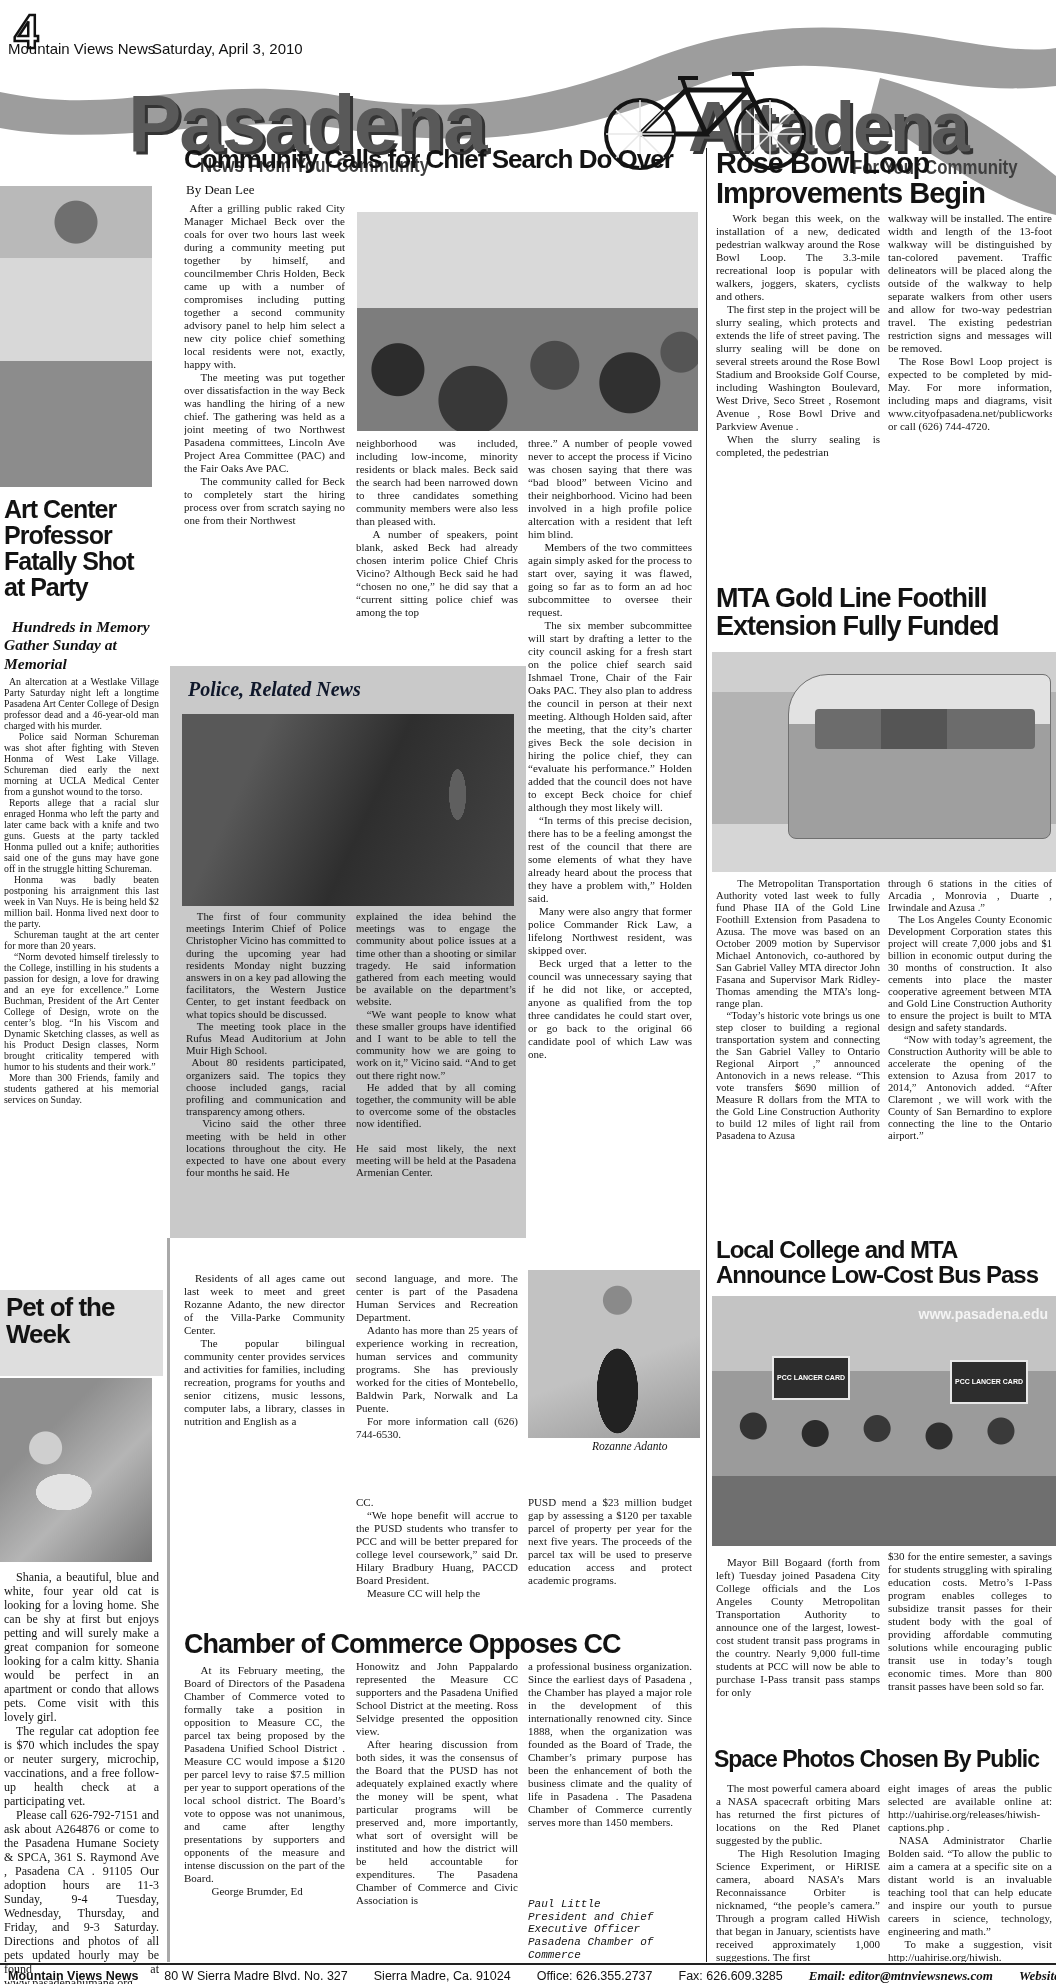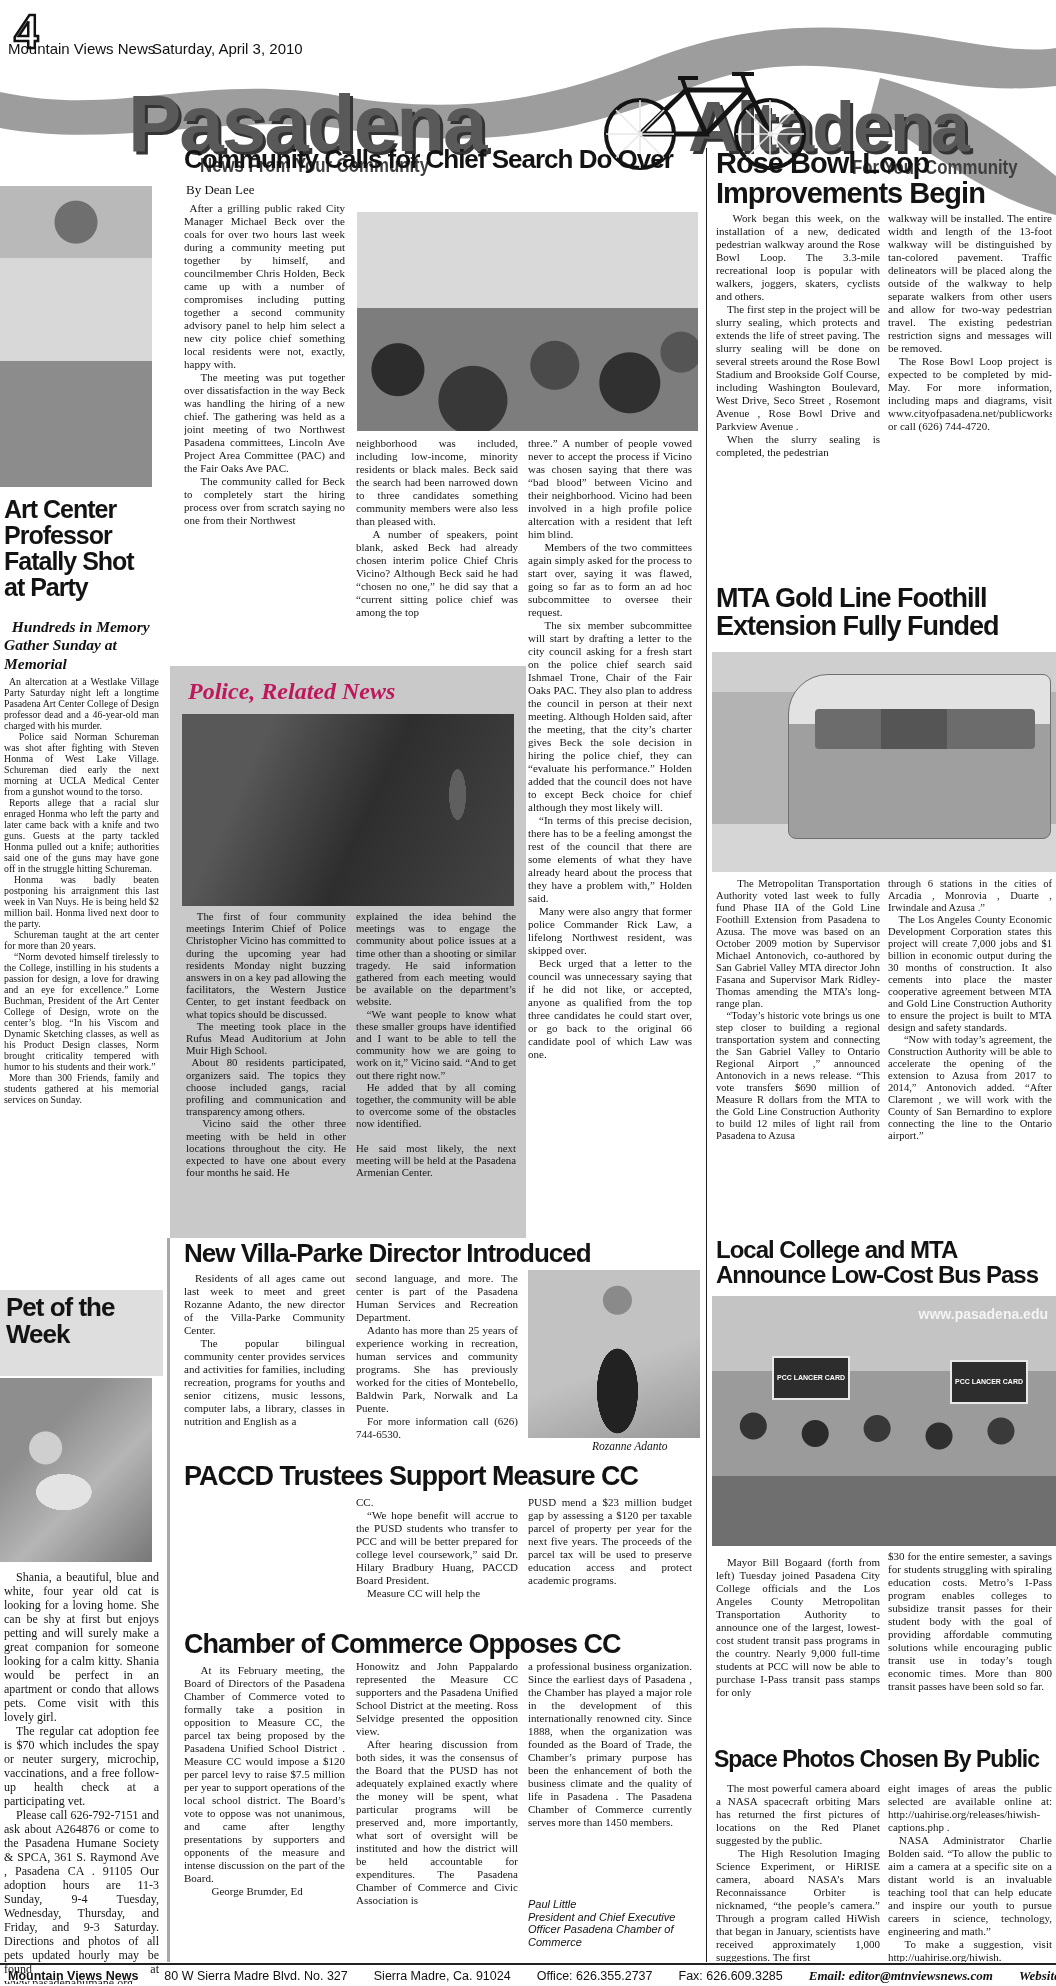"Police, Related News" #police-headline { color: #be185d -> #0f172a; font-size: 24px -> 20px }
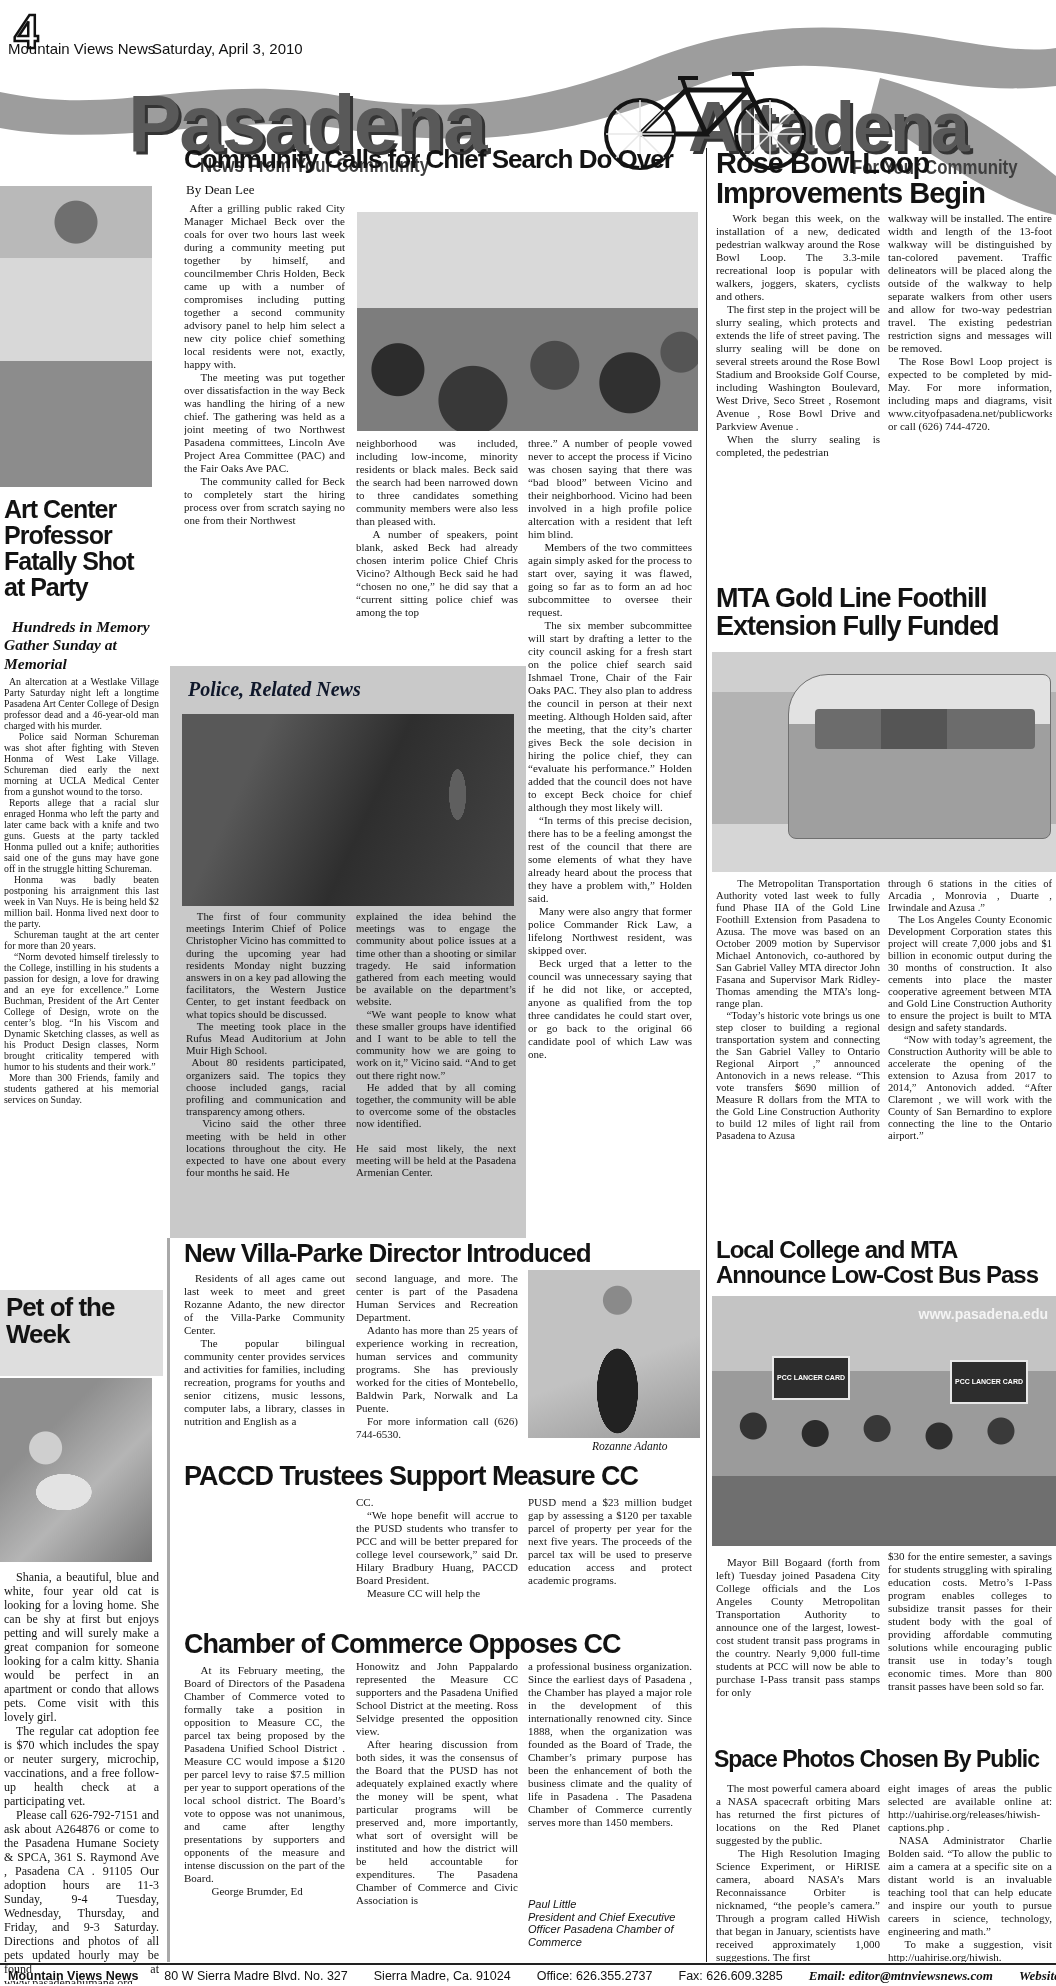"New Villa-Parke Director Introduced" div.abs { html: <div>New Villa-Parke Director Introduced</div> -> none }
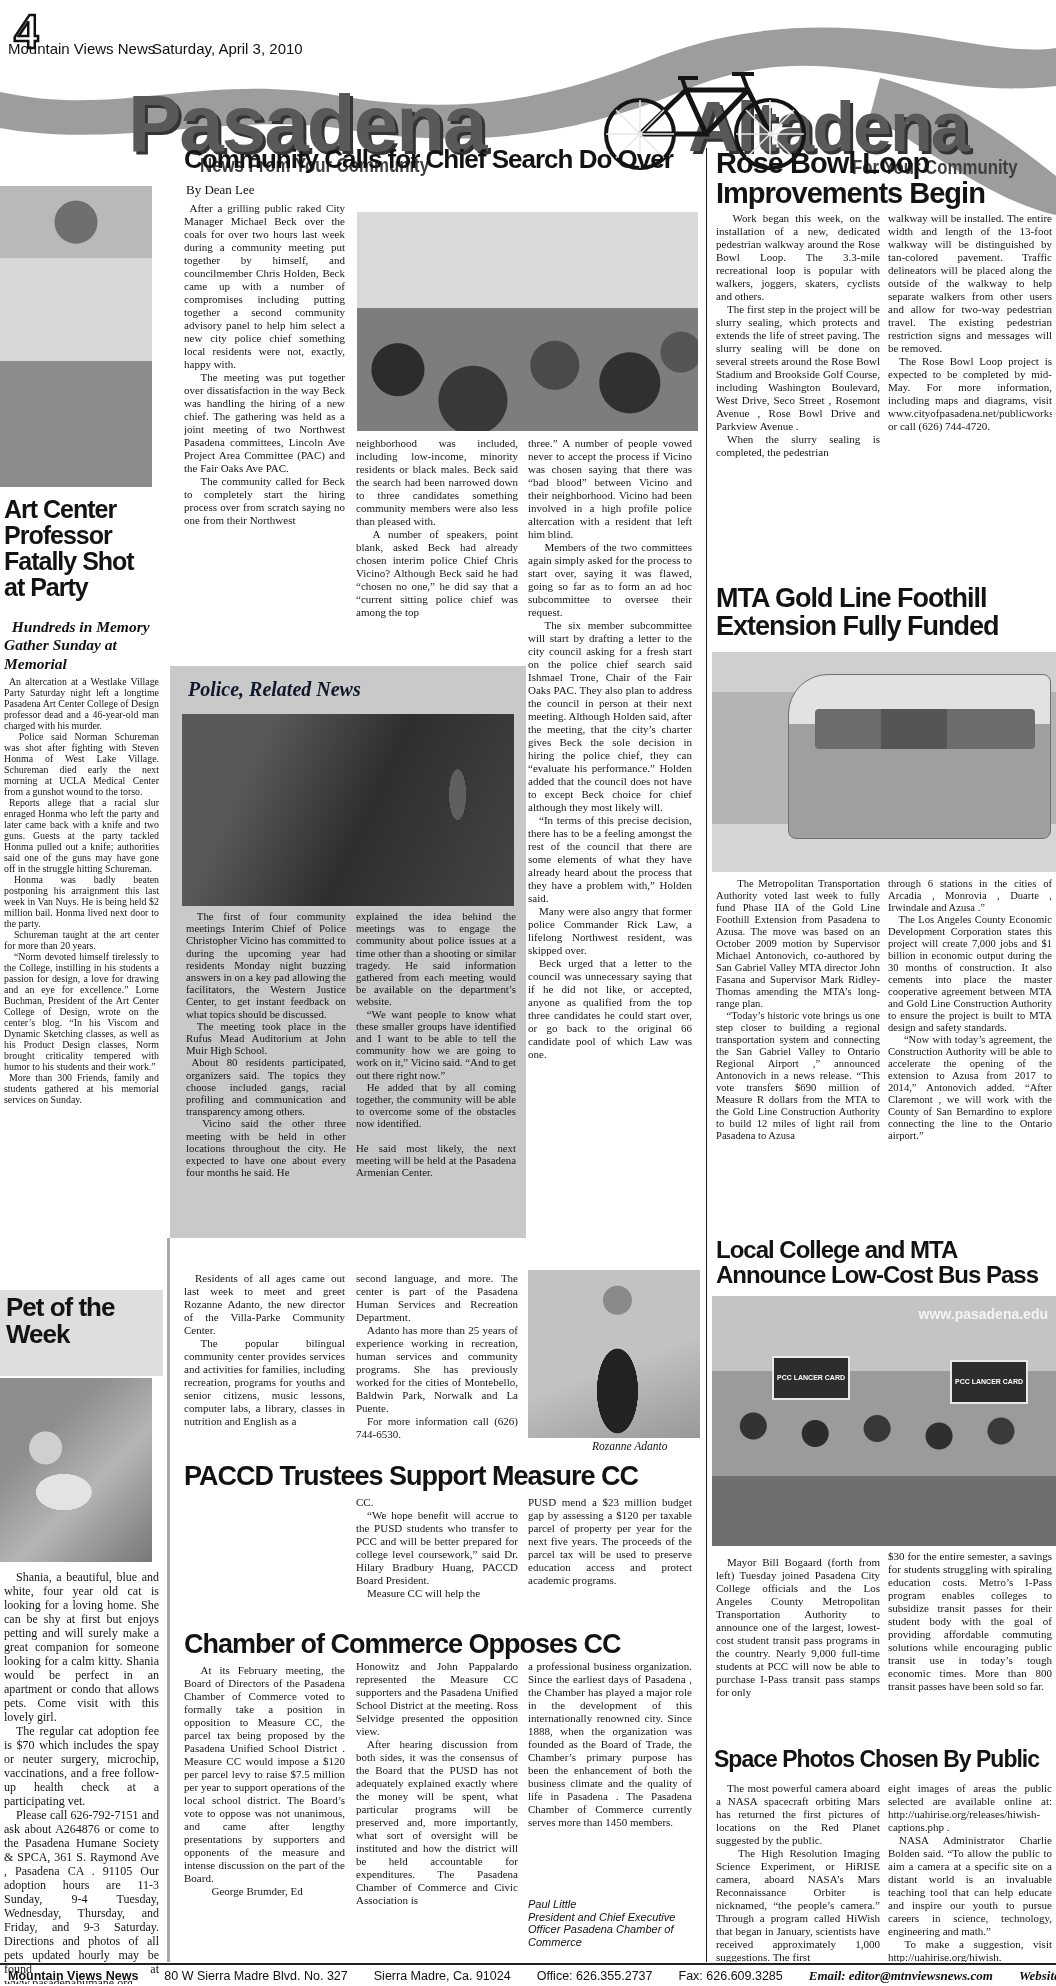"PACCD Trustees Support Measure CC" div.abs { html: <div>PACCD Trustees Support Measure CC</div> -> none }
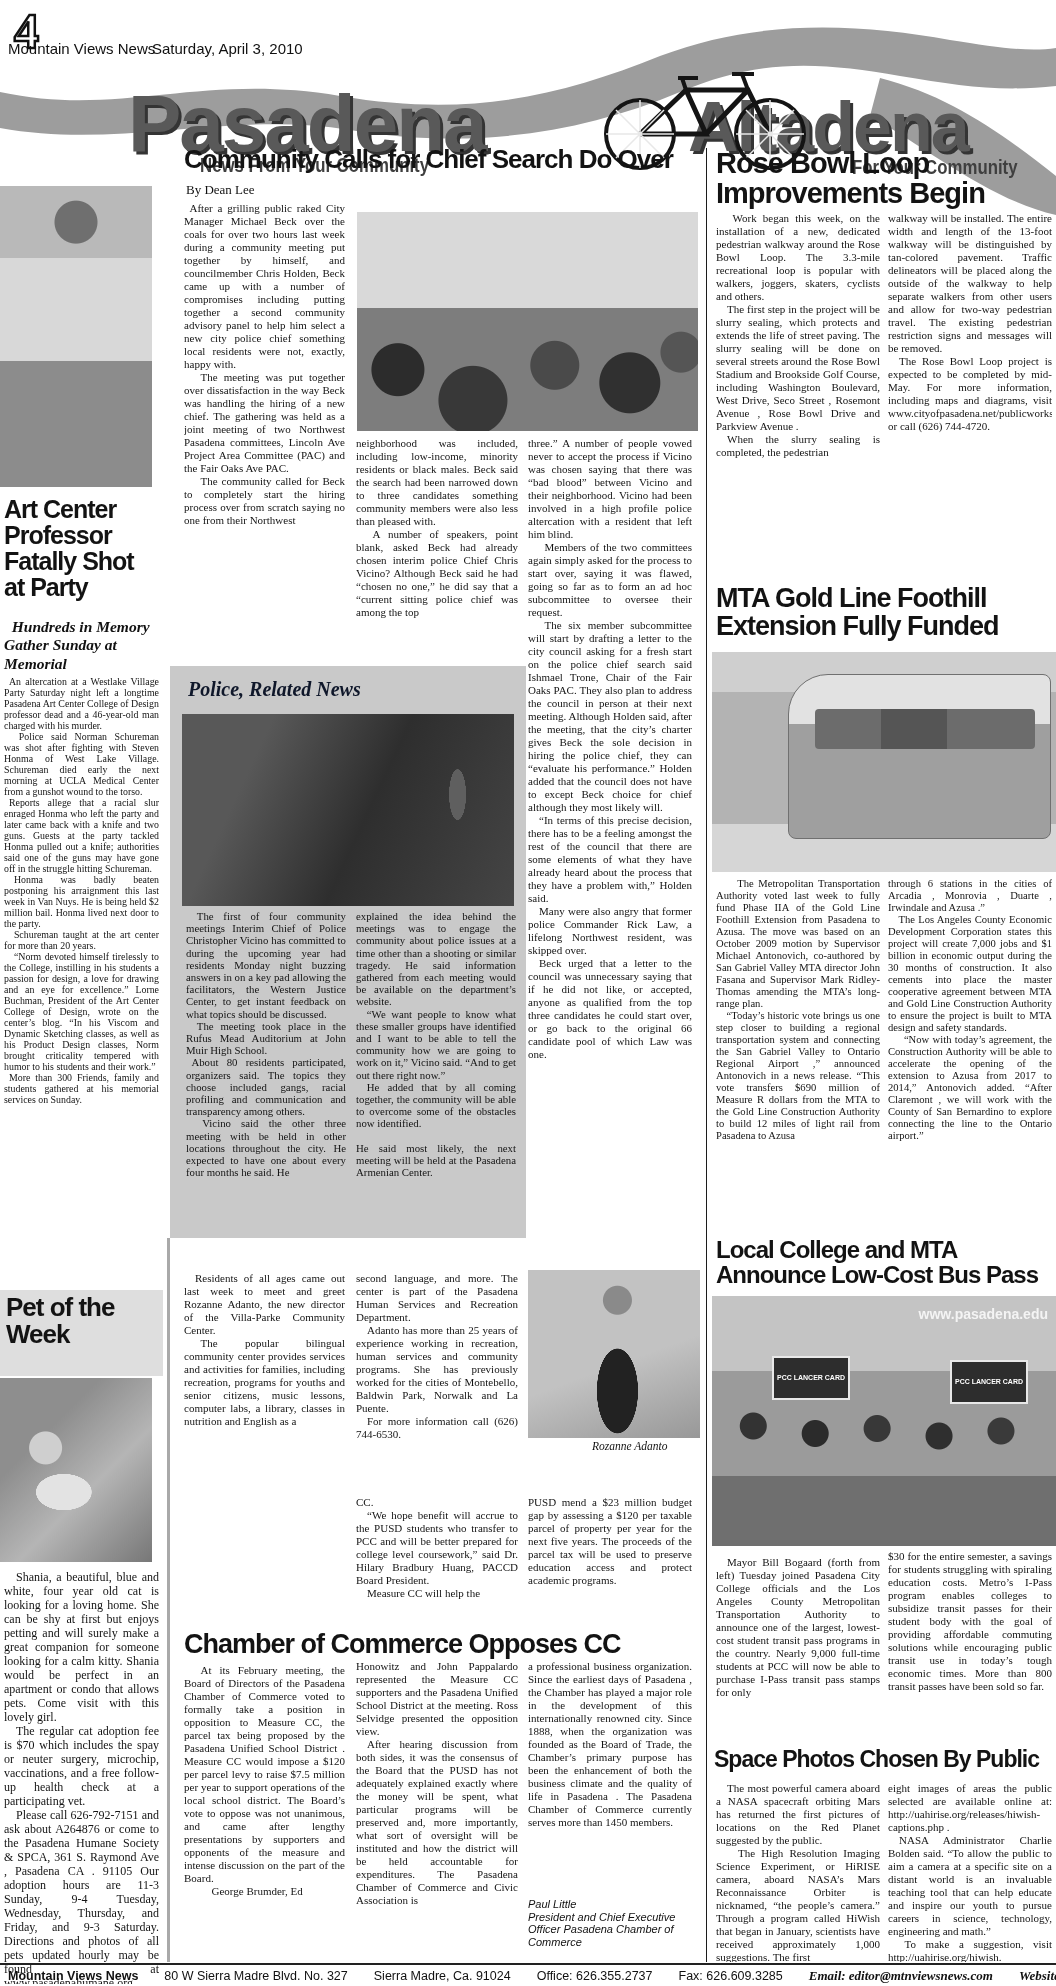"Paul Little" .sig { font-family: Liberation Sans, sans-serif -> Liberation Mono, monospace }
